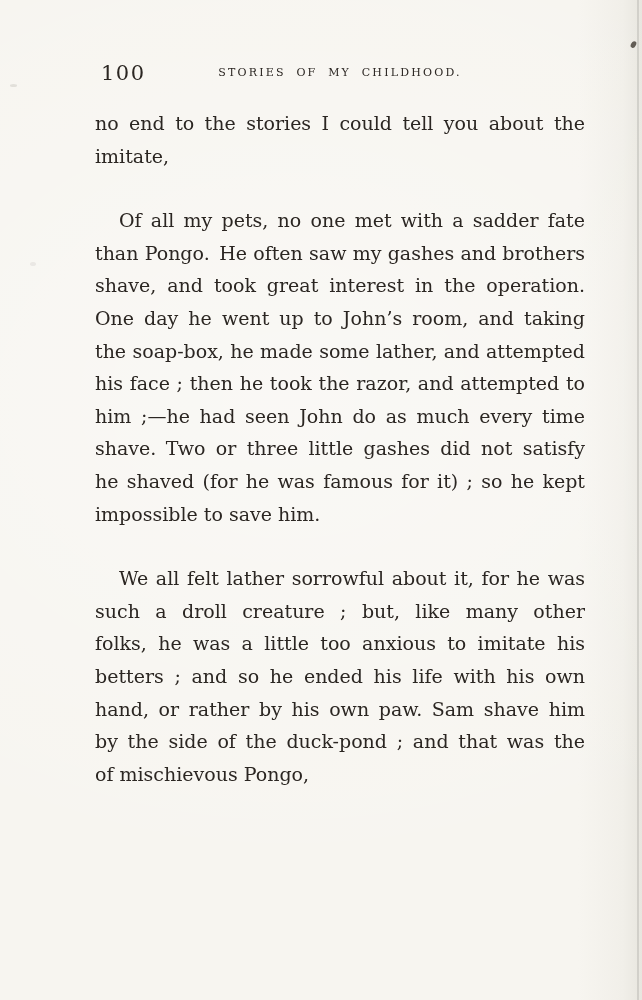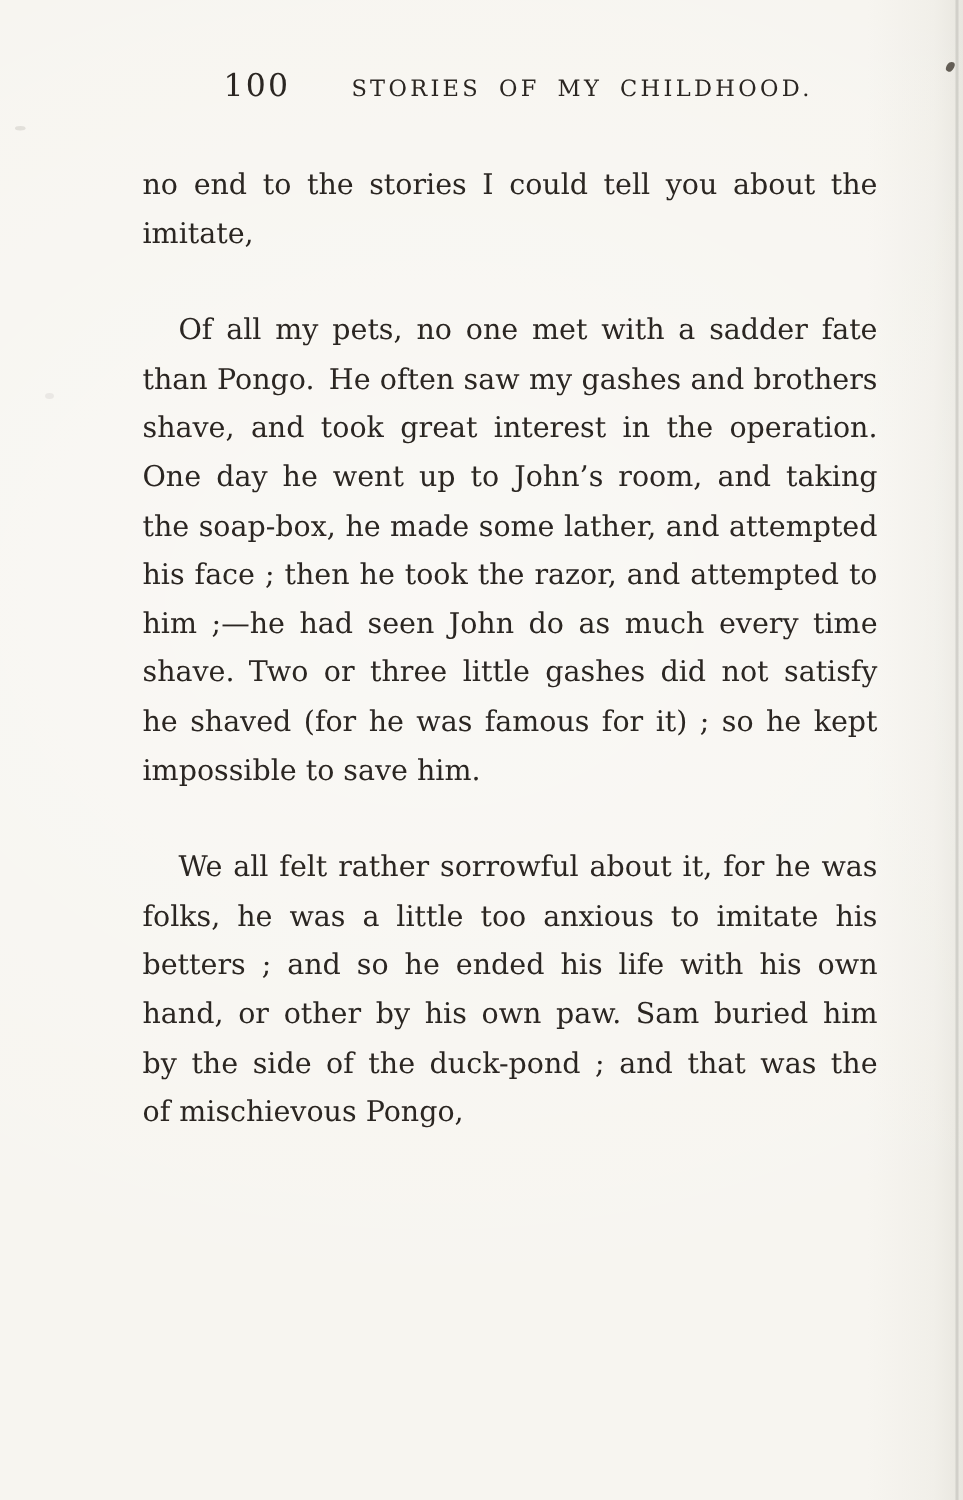"100" .header { margin-left: 48px -> none; top: 44px -> 60px }
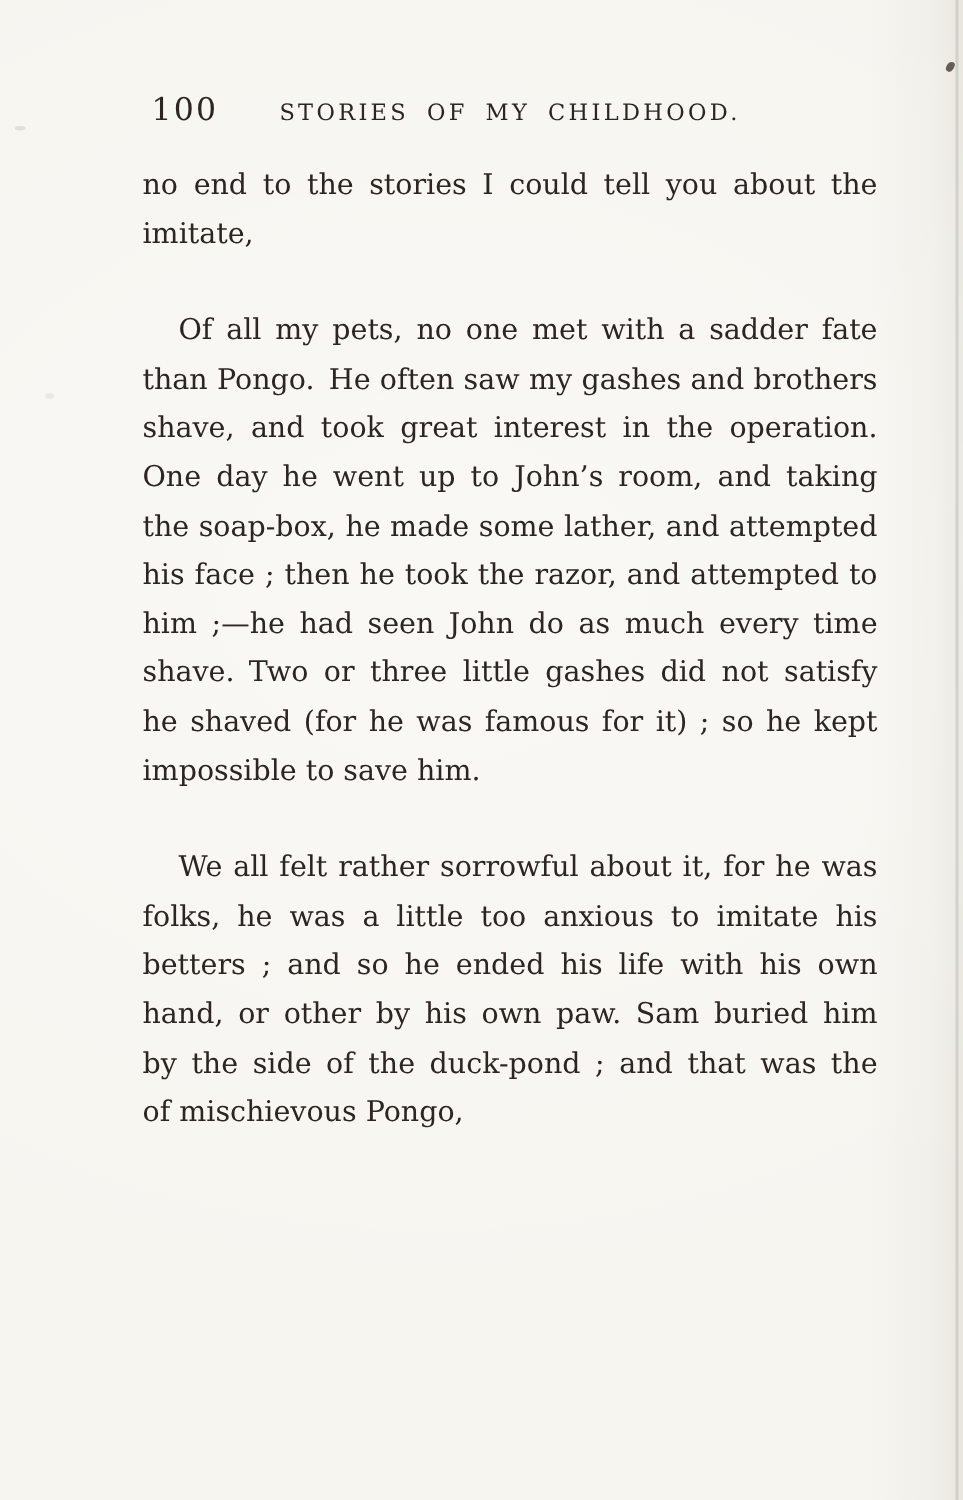"STORIES OF MY CHILDHOOD." .running-title { font-size: 15px -> 11px }
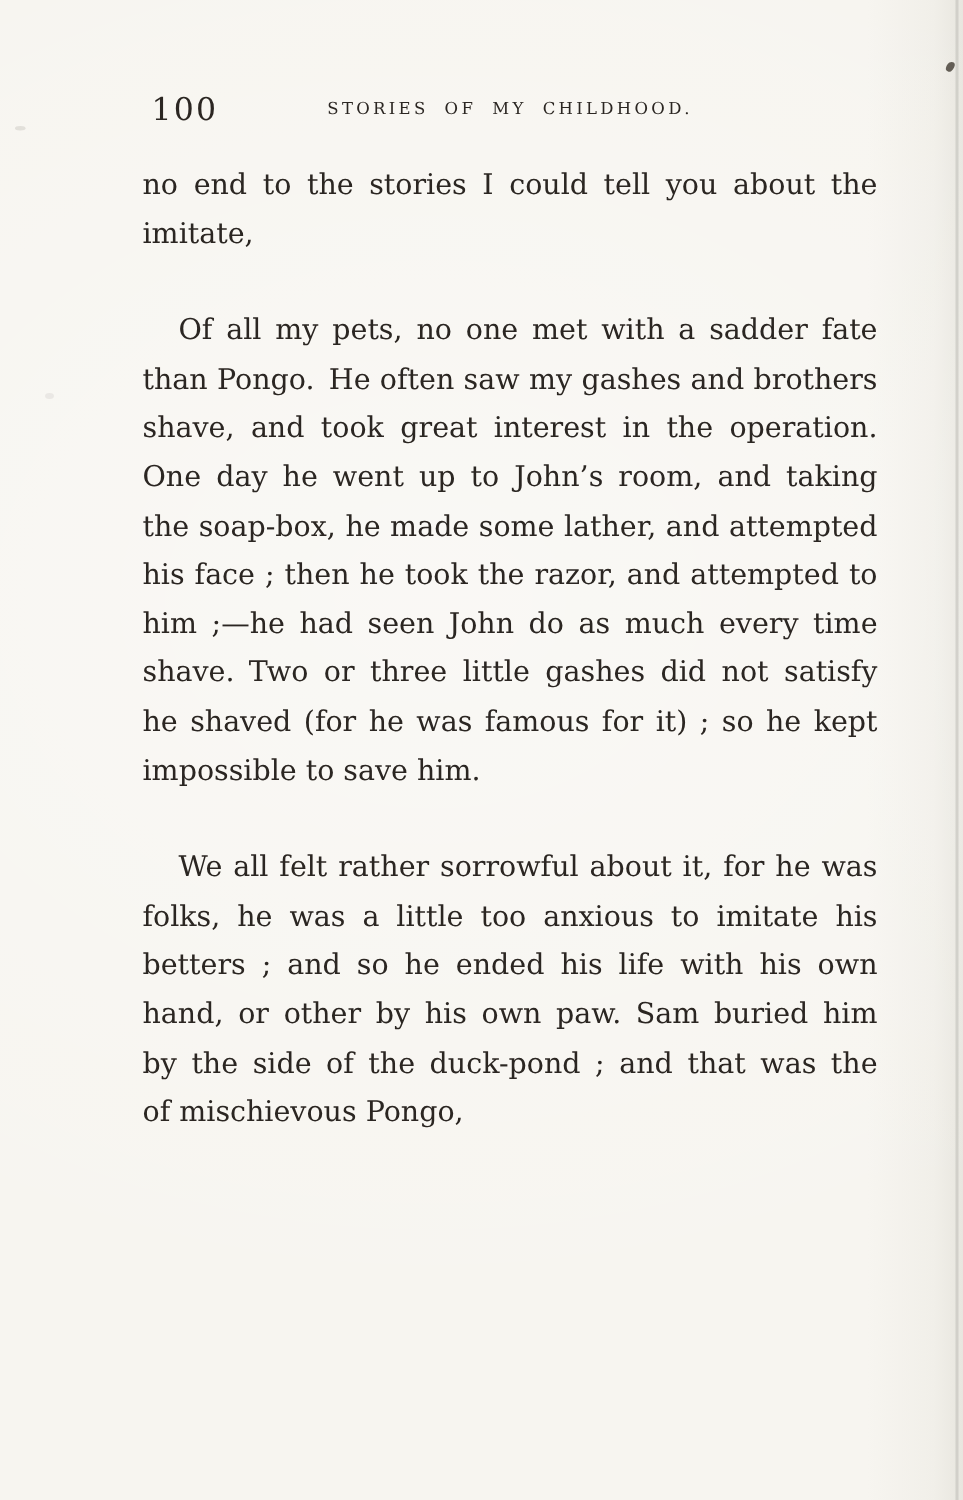"We all felt rather sorrowful" div.line { text: rather -> lather }
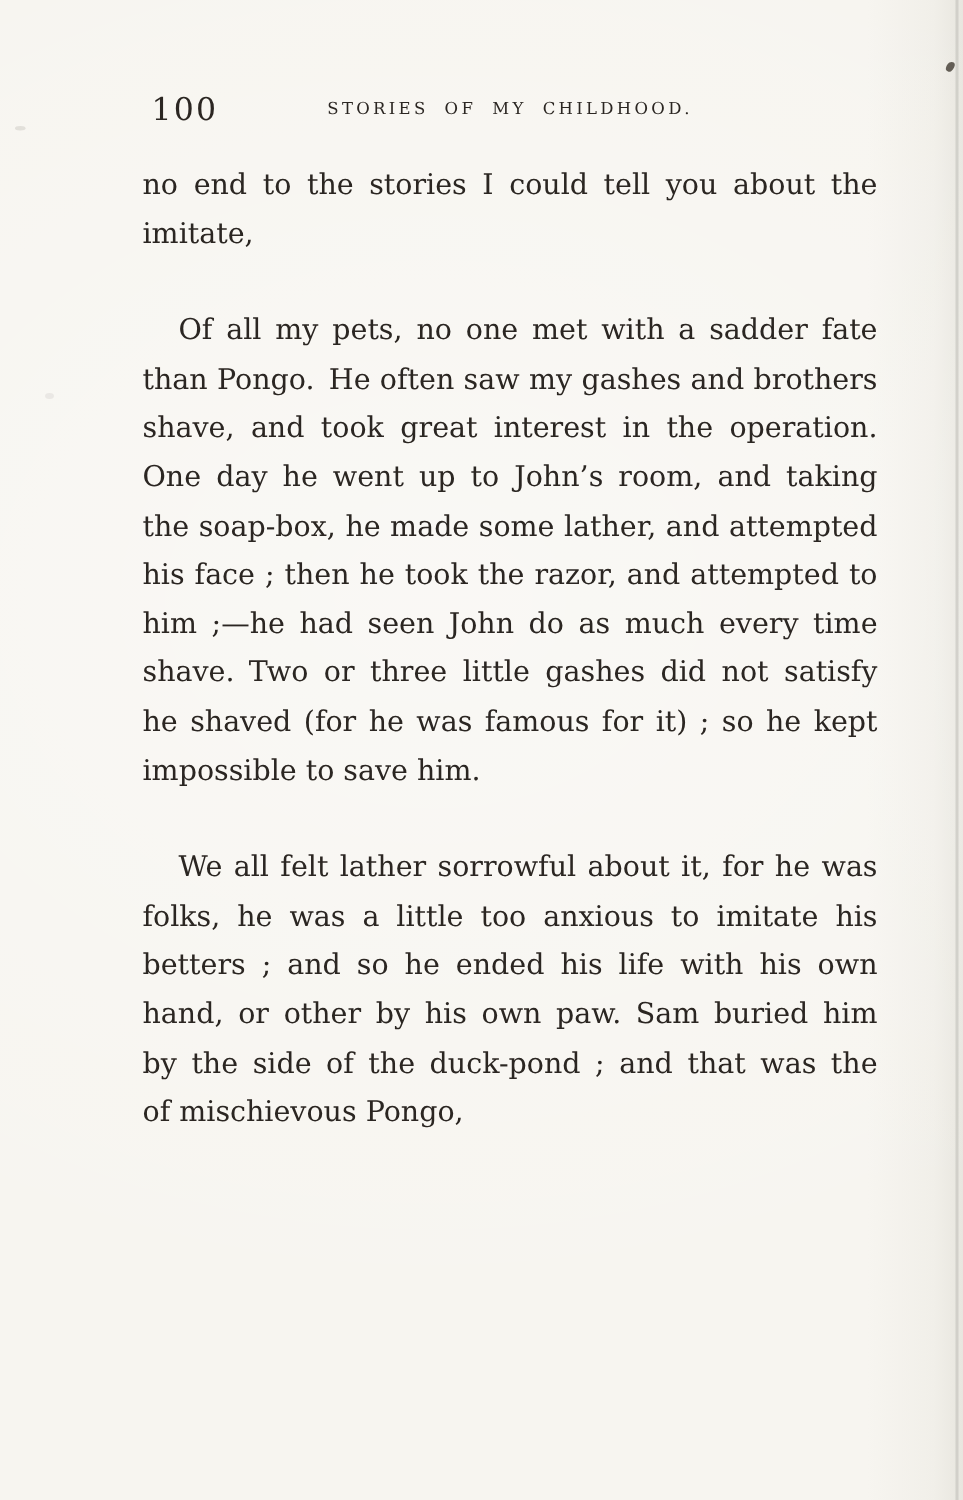"such a droll creature ;" div.line { html: none -> <div>such a droll creature ; but, like many other</div> }
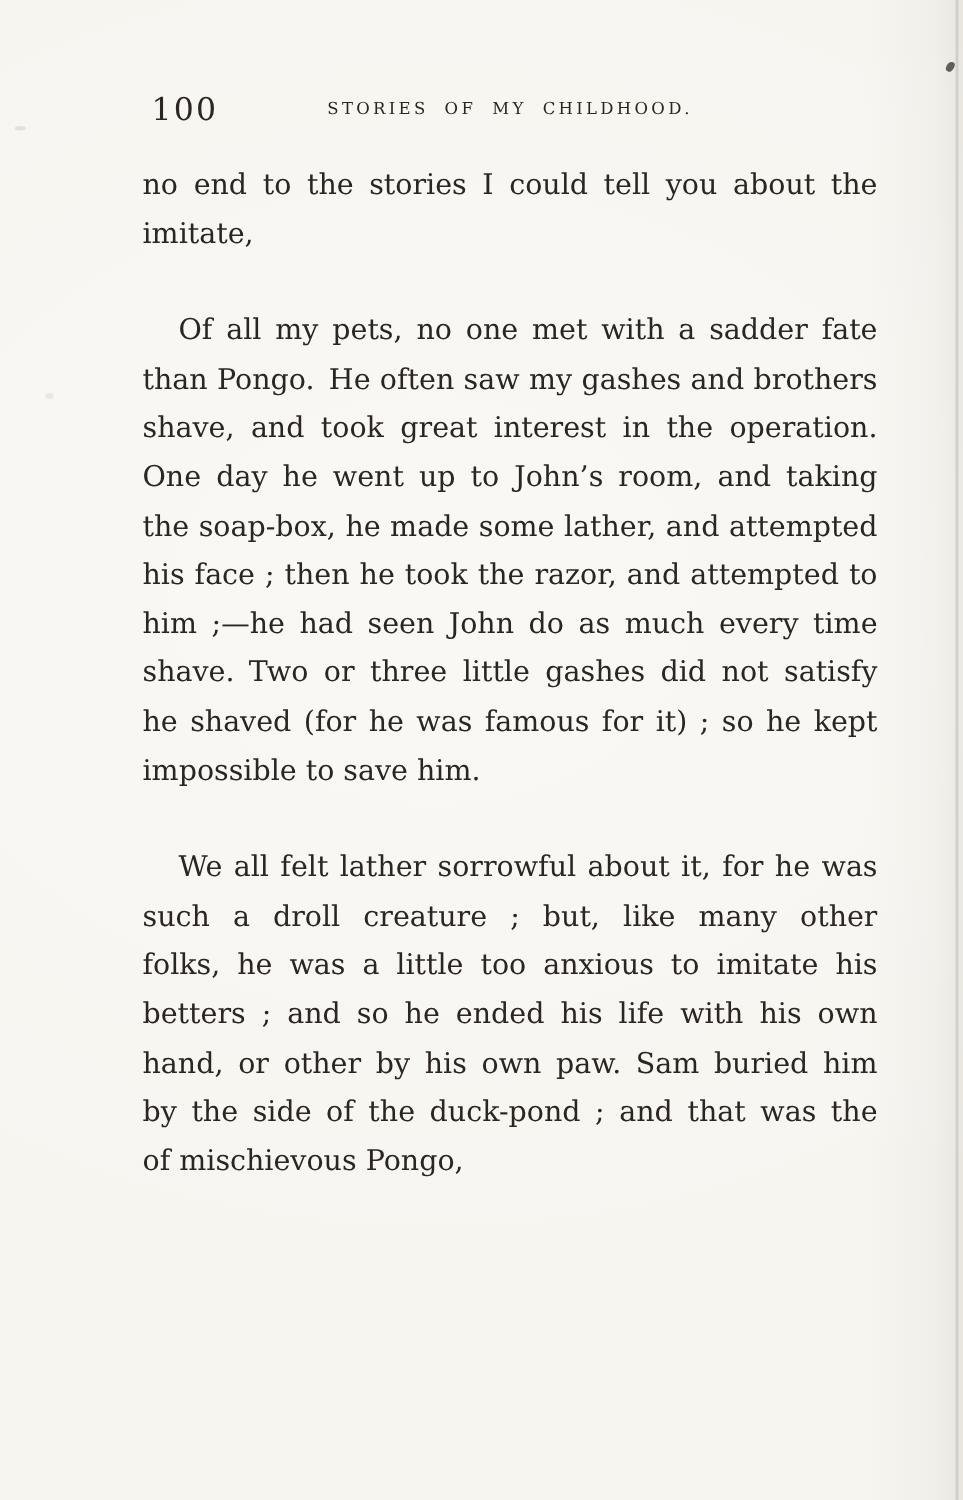"hand, or other by his" div.line { text: other by his own paw. Sam buried -> rather by his own paw. Sam shave }
